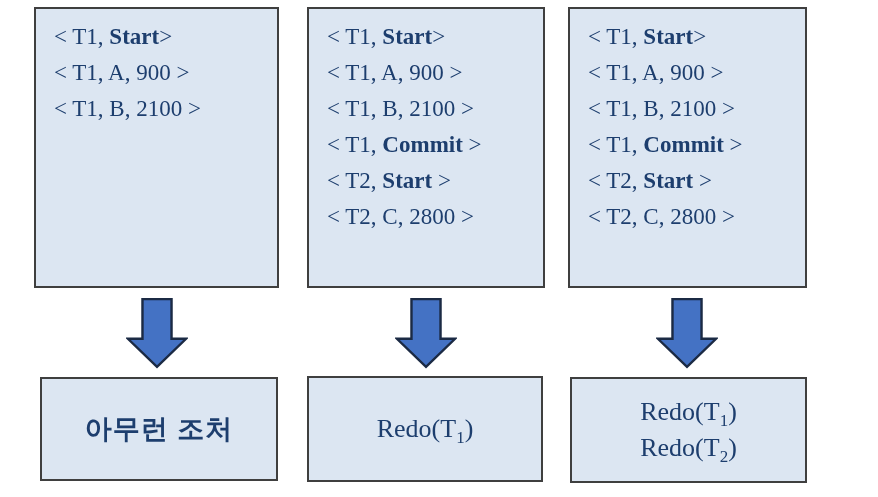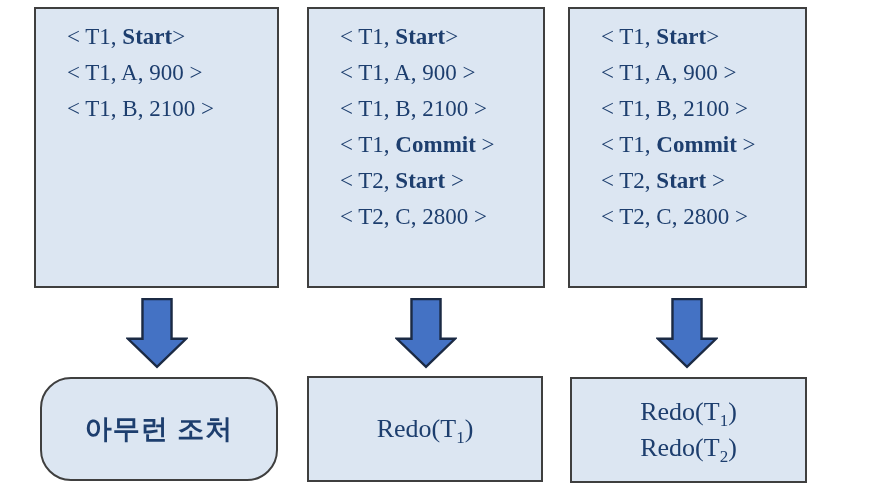"< T1, Start>" .log-box { padding: 10px 0 0 31px -> 10px 0 0 18px }
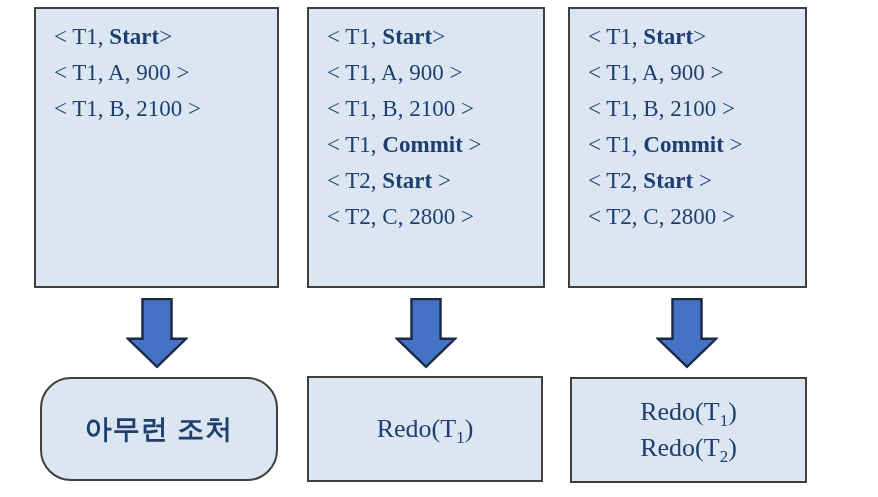"아무런 조처" #res1 { border-radius: 31px -> none }
